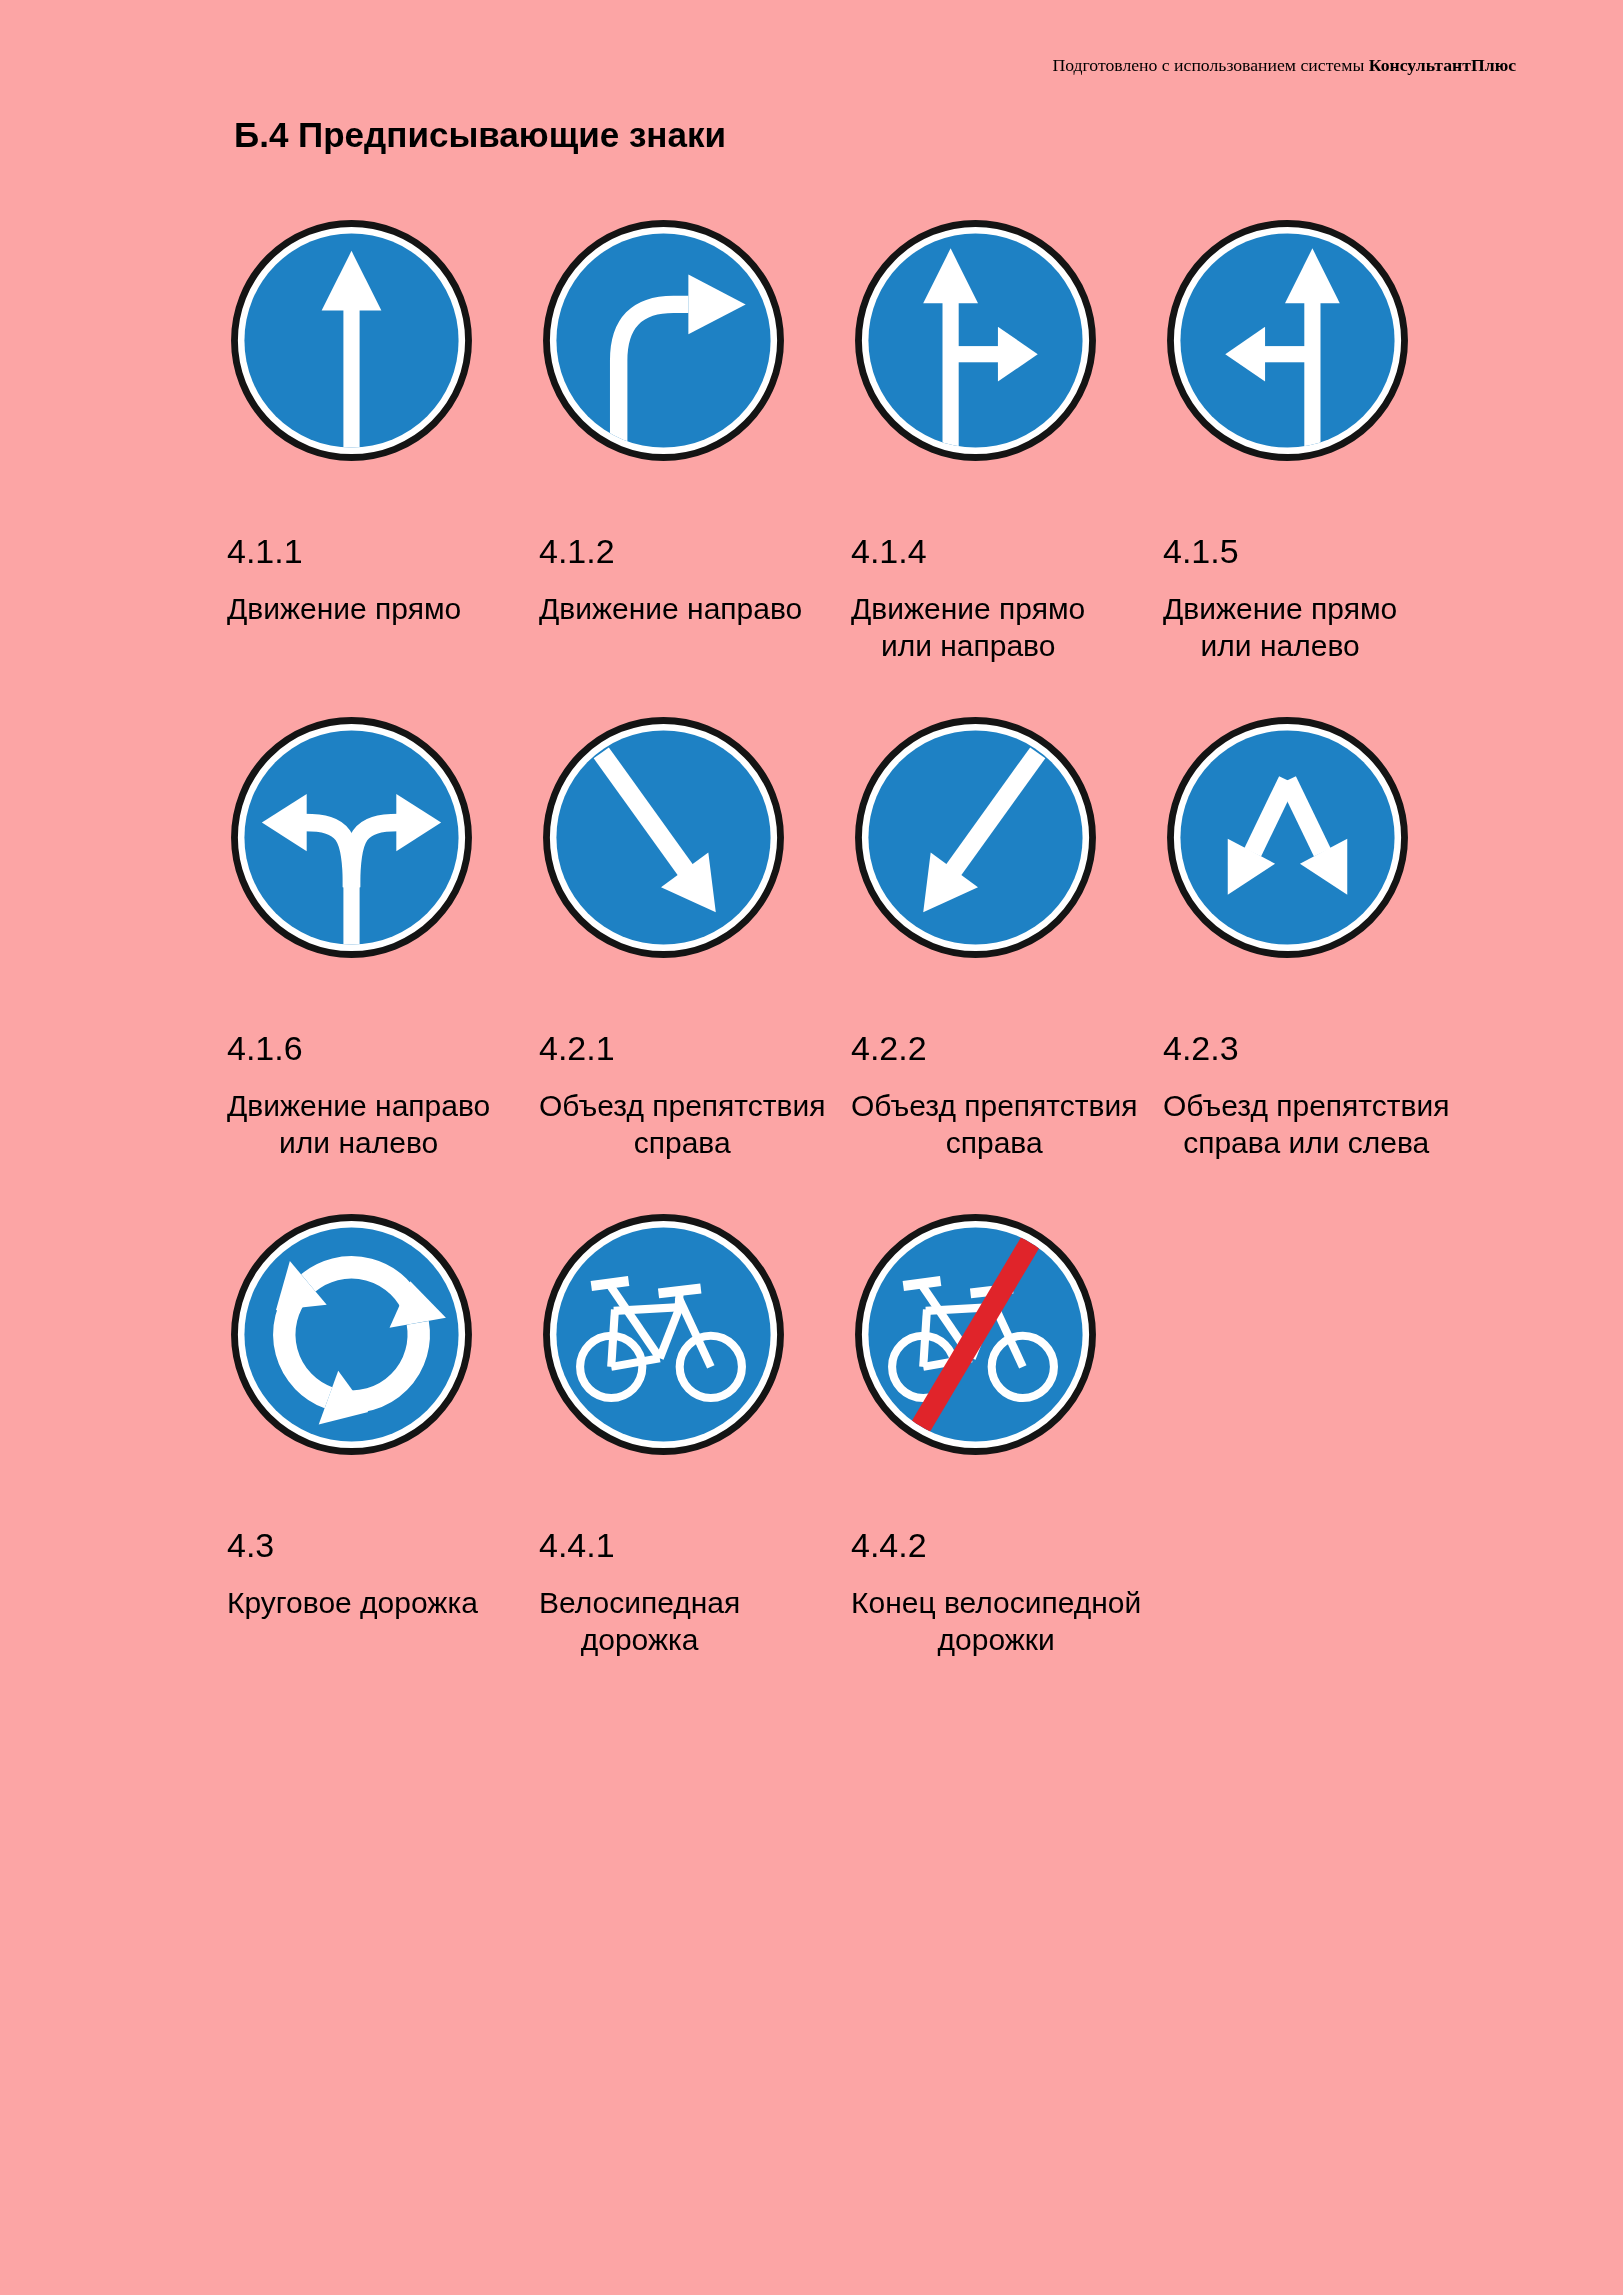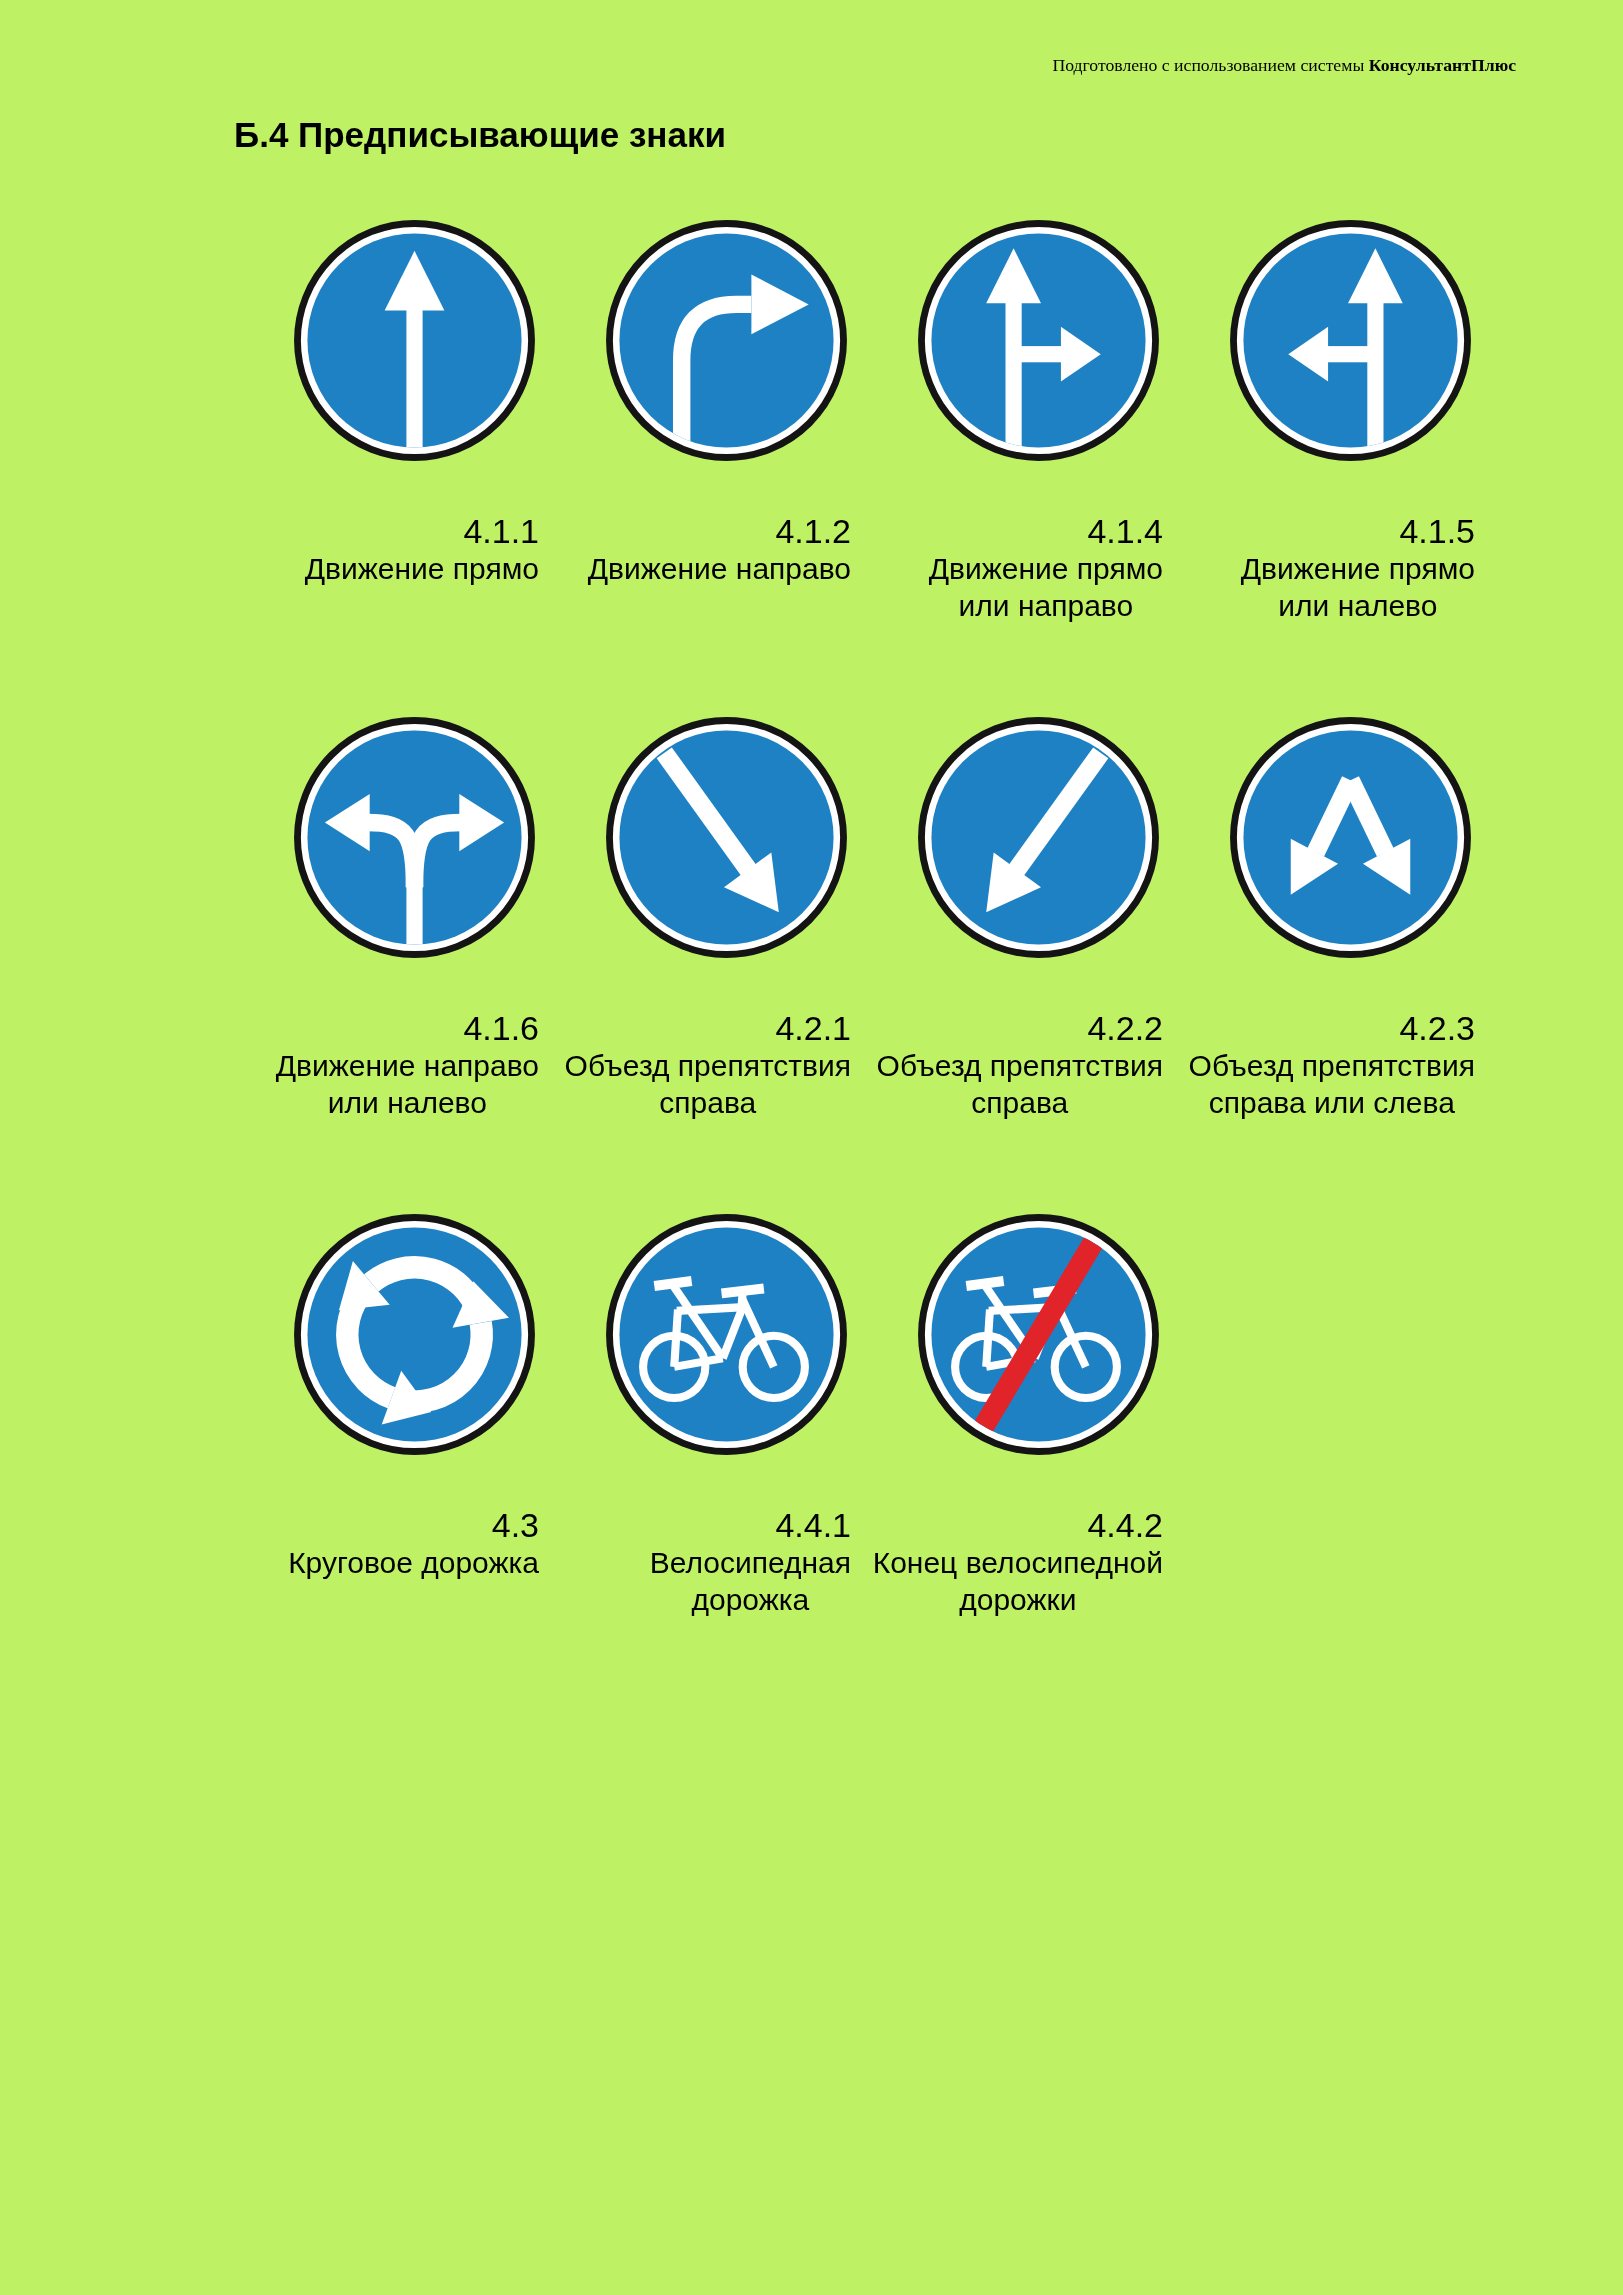"Подготовлено с использованием системы" .page { background: #bef264 -> #fca5a5 }
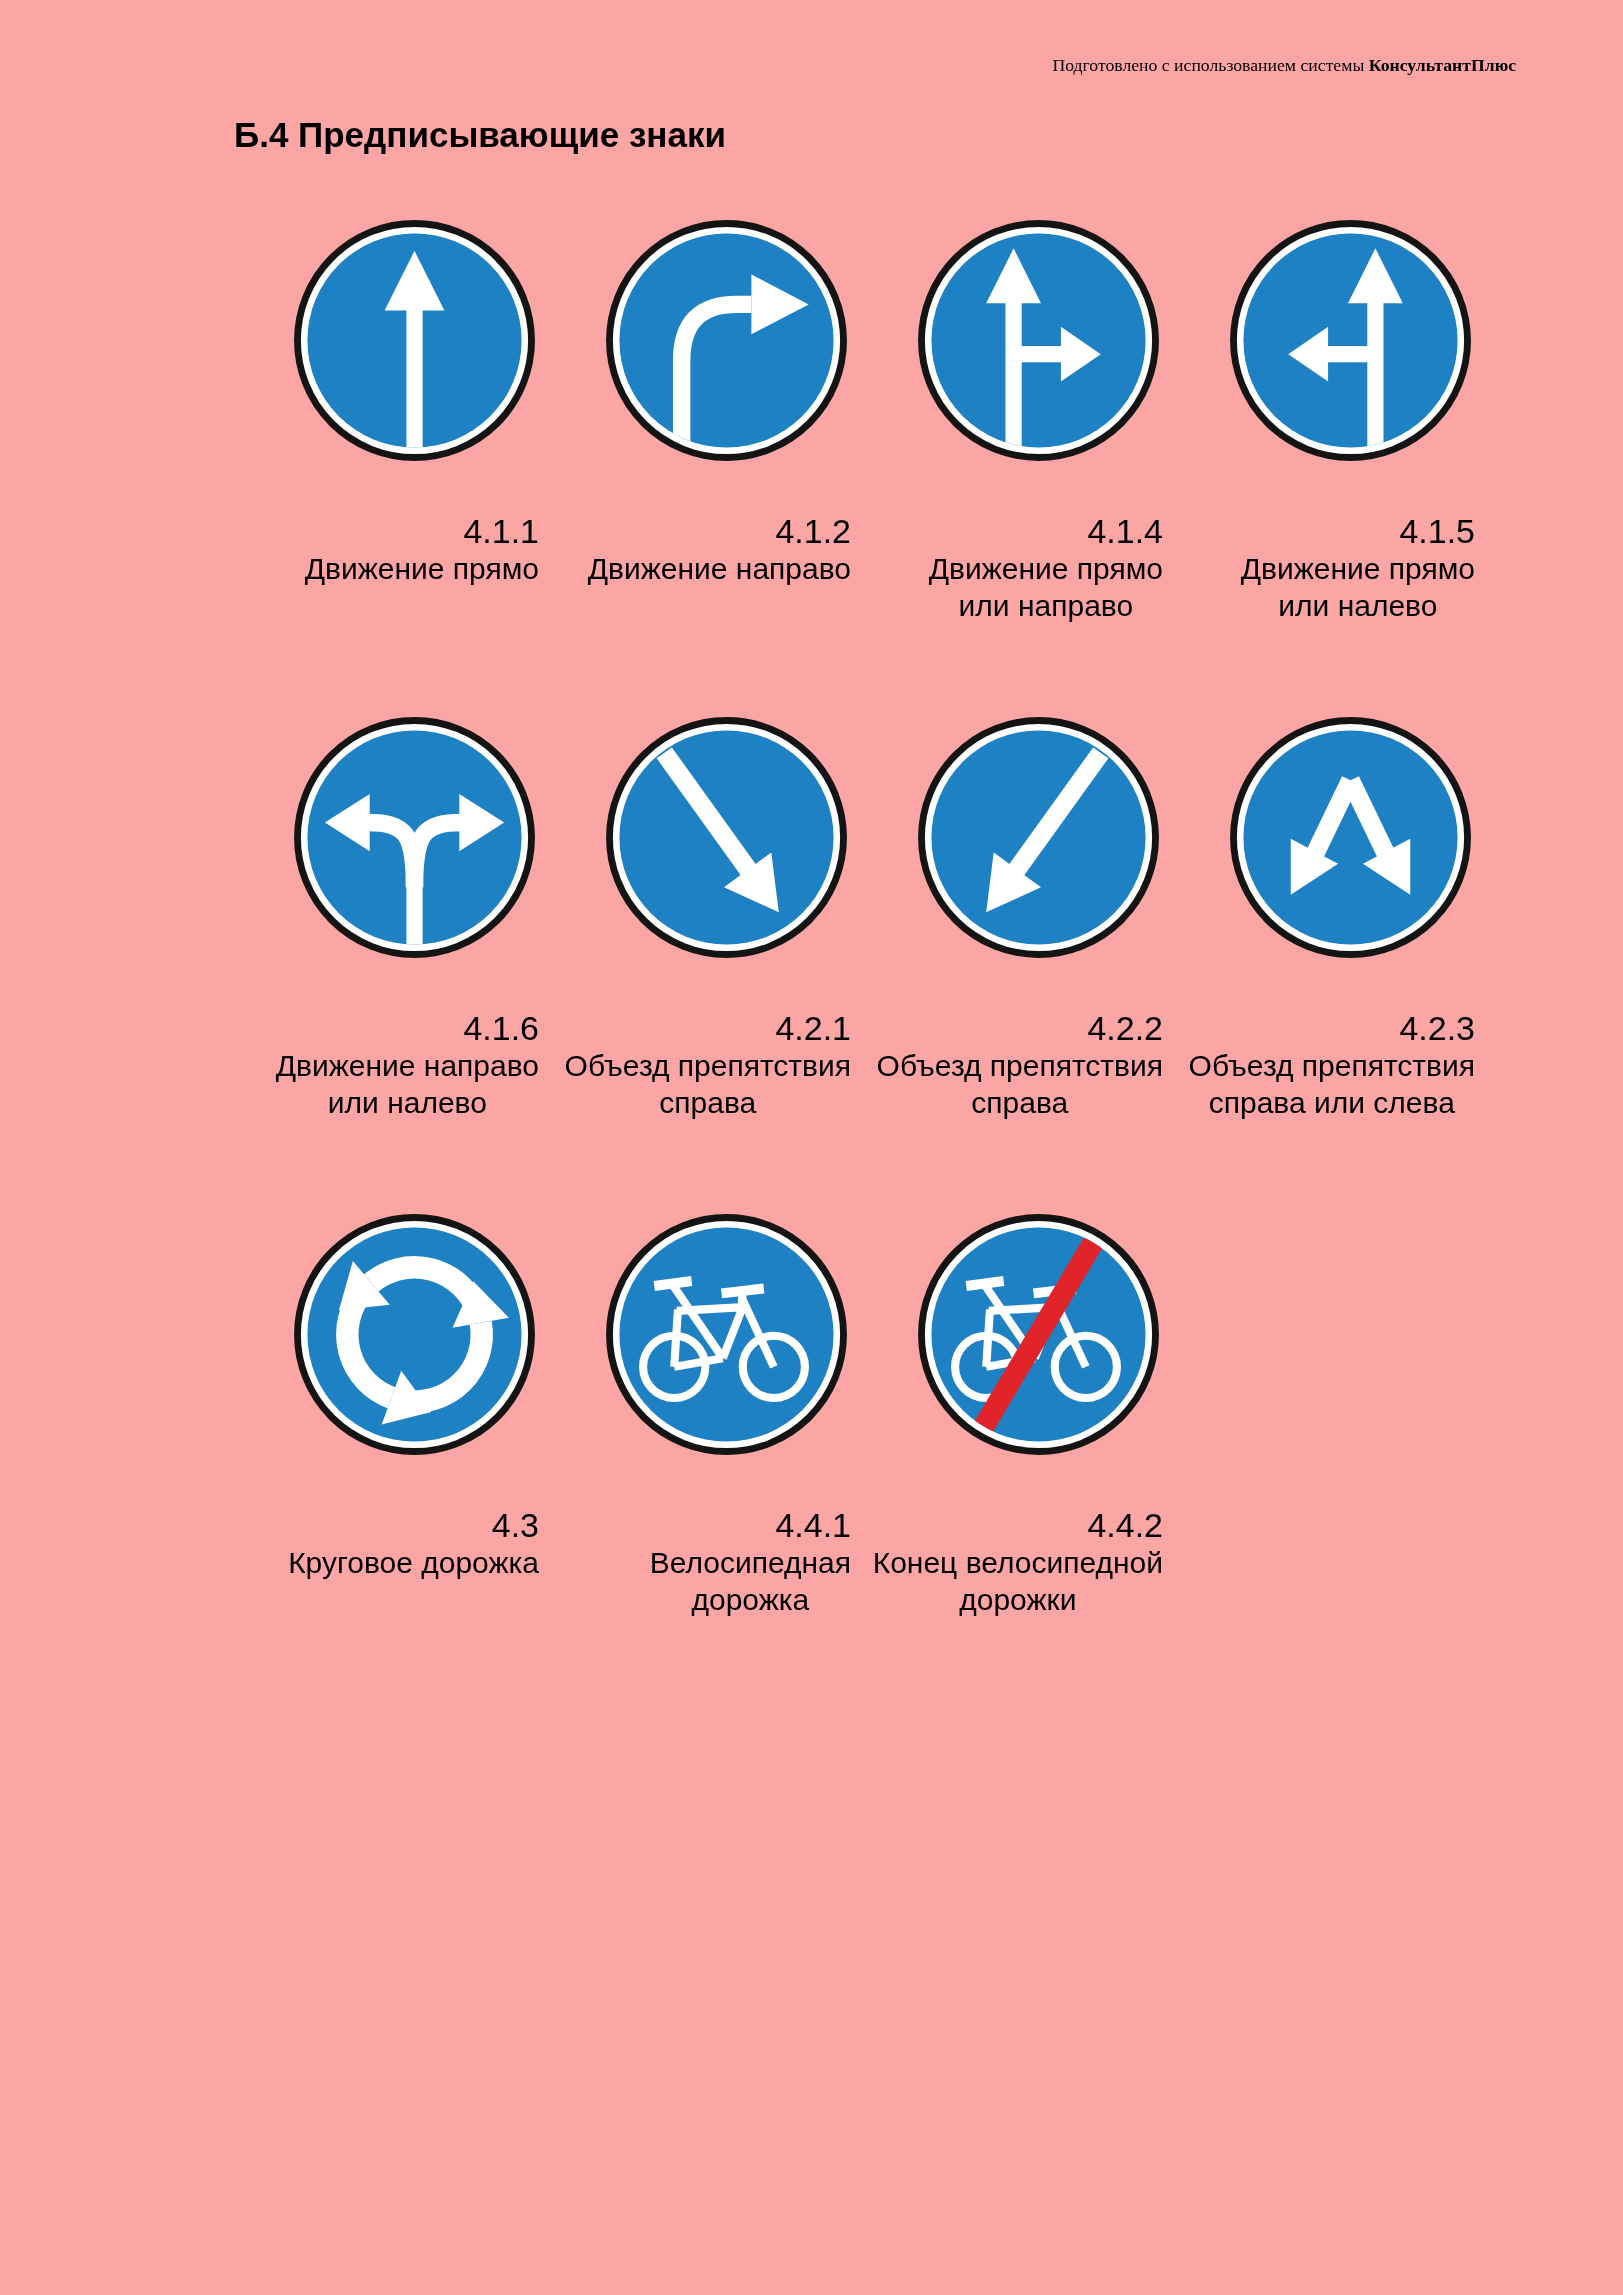"4.1.1" .cell { align-items: flex-end -> flex-start; gap: none -> 20px }
